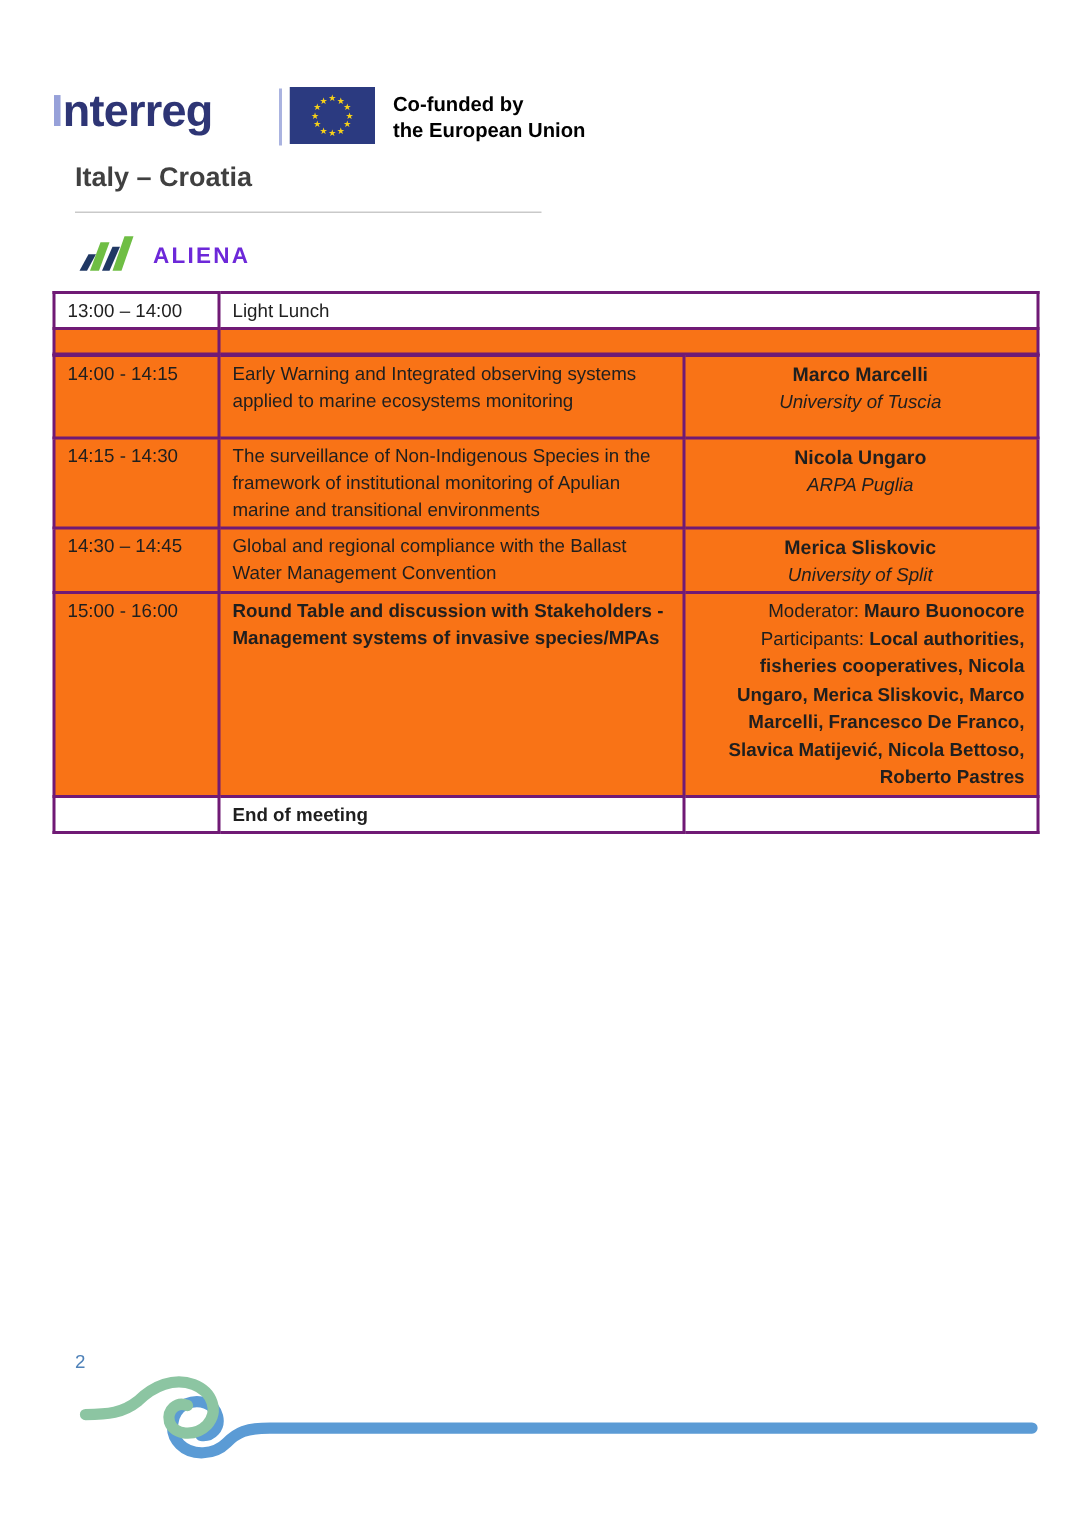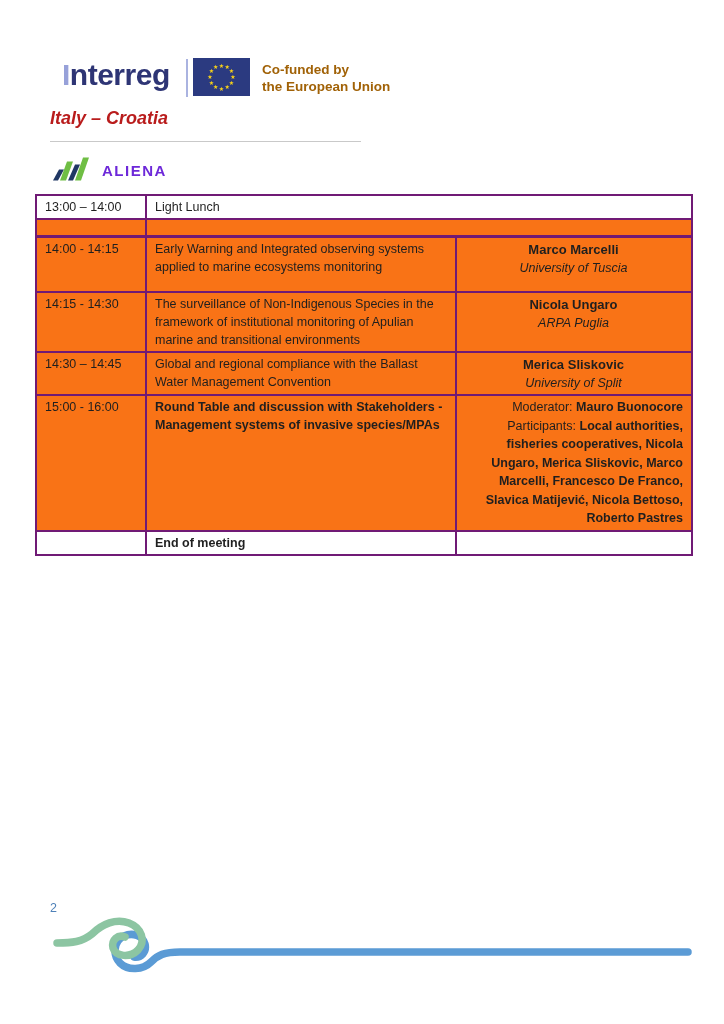"Interreg" .interreg-wordmark { left: 62px -> 34px }
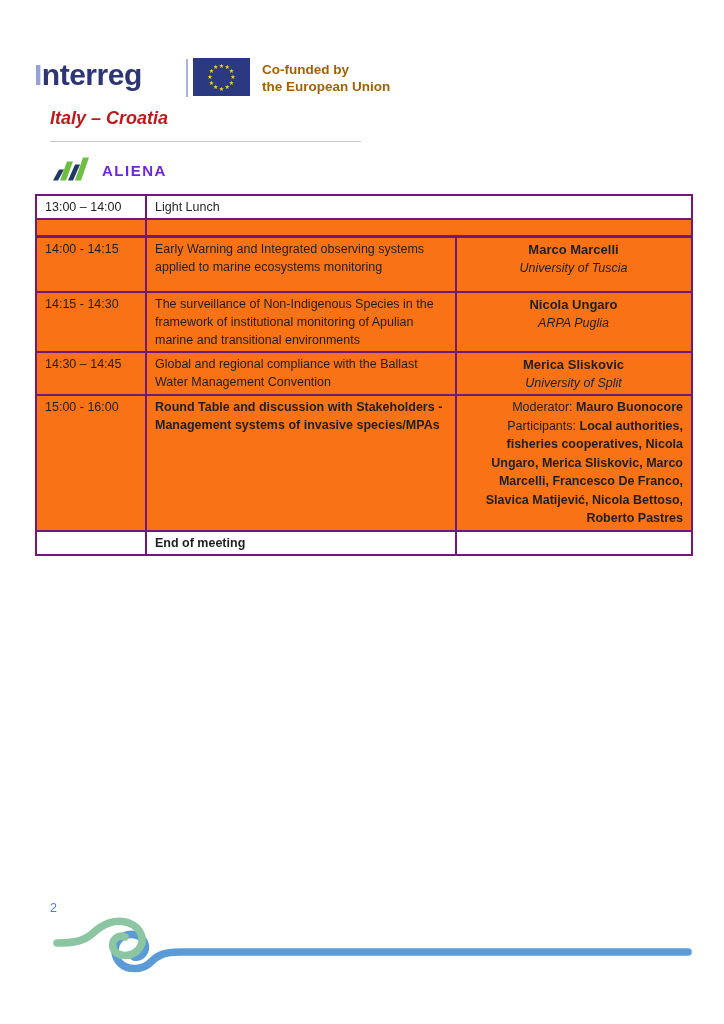"Co-funded by" .cofunded { color: #a16207 -> #000000 }
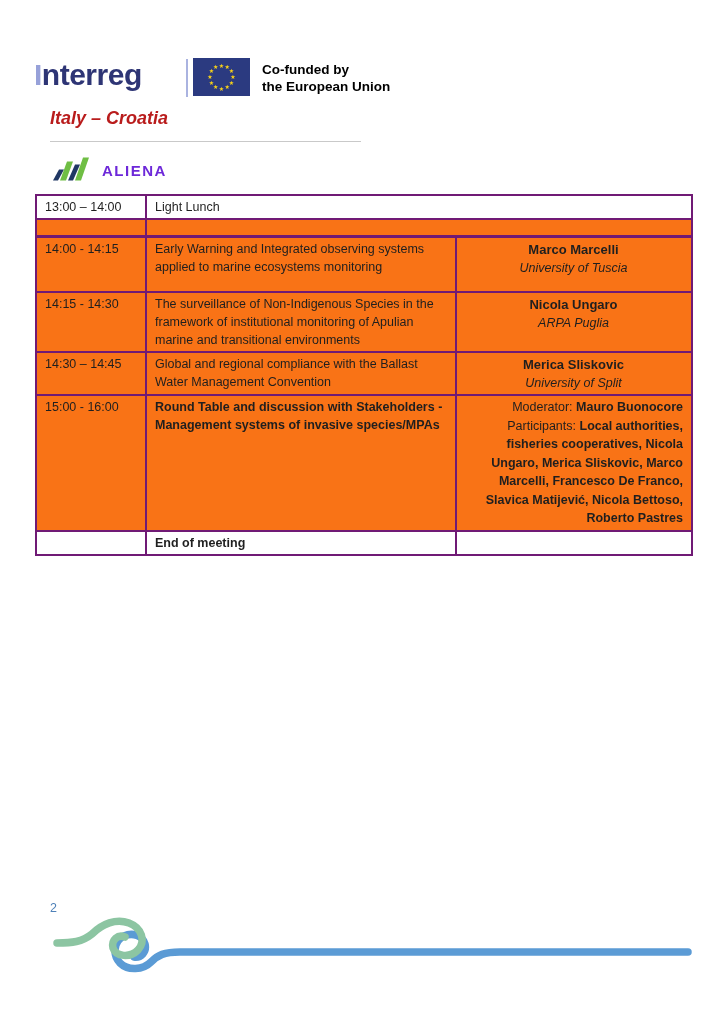"Italy – Croatia" .programme-title { color: #b91c1c -> #404040; font-style: italic -> none }
